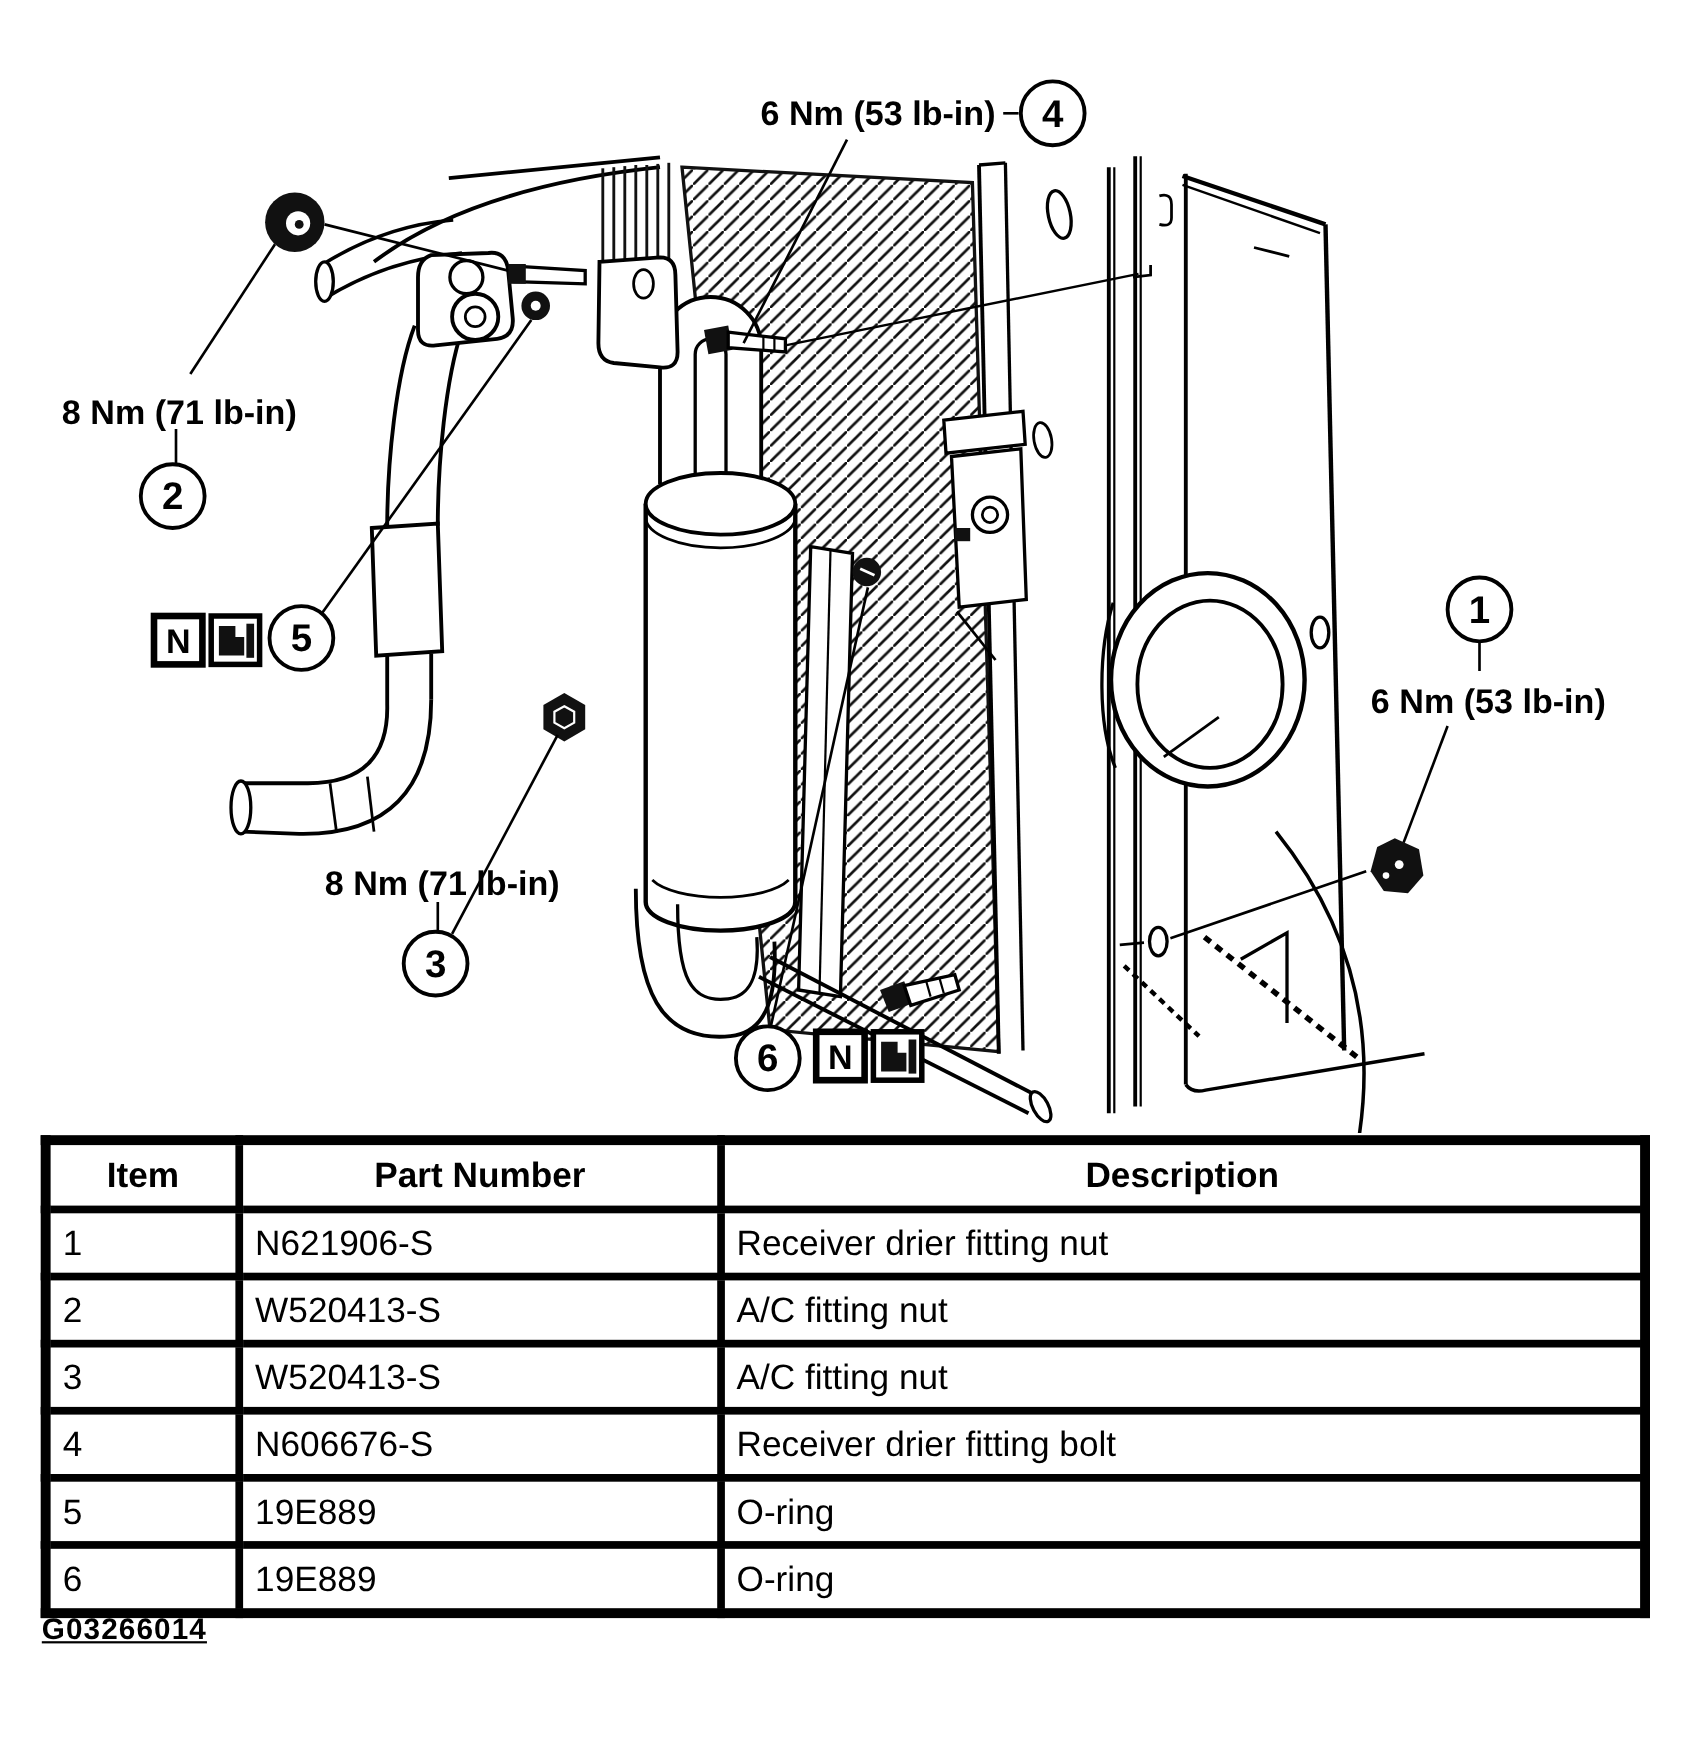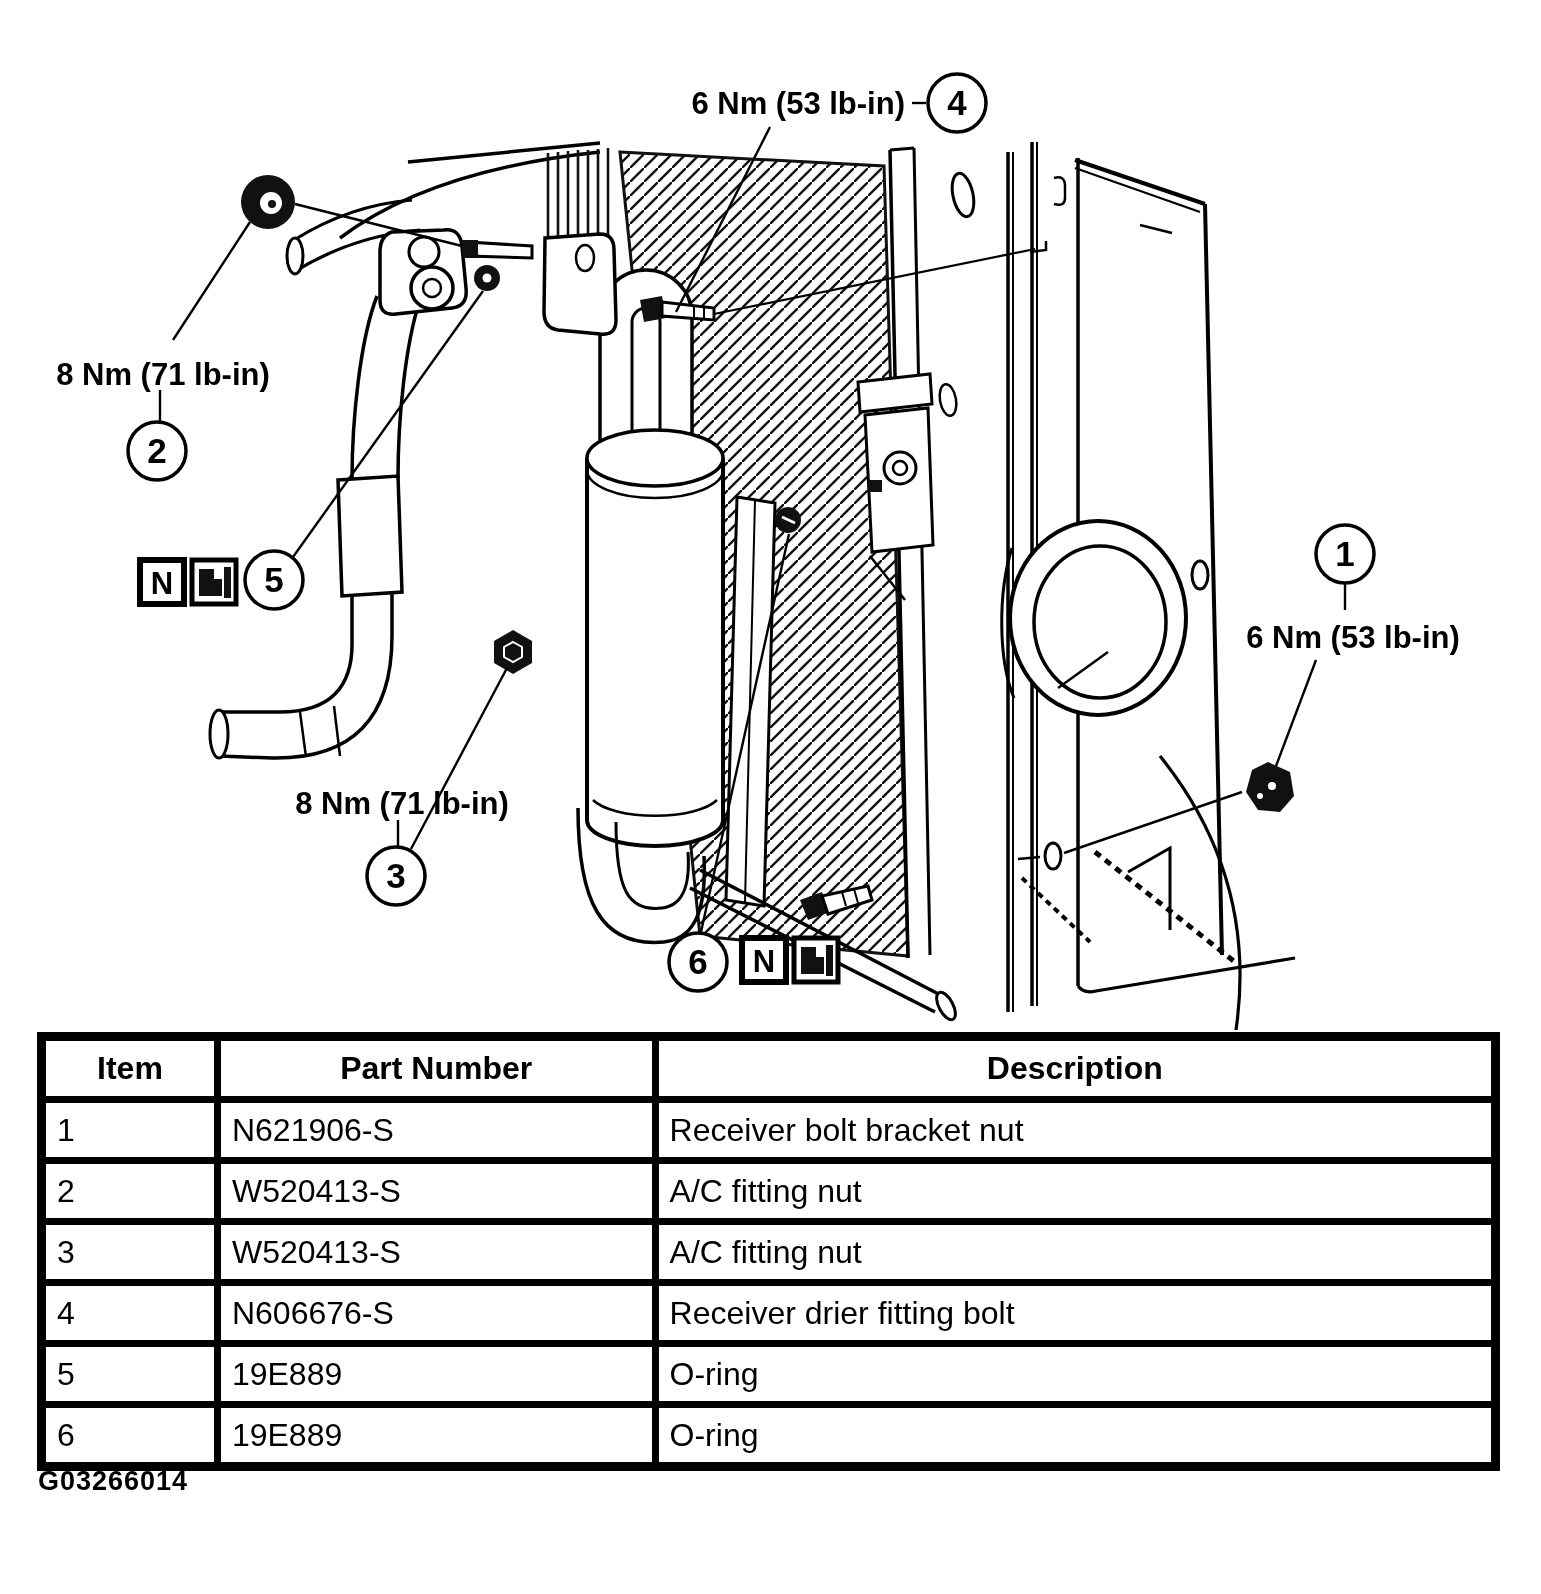"Receiver bolt bracket nut" td { text: bolt bracket -> drier fitting }
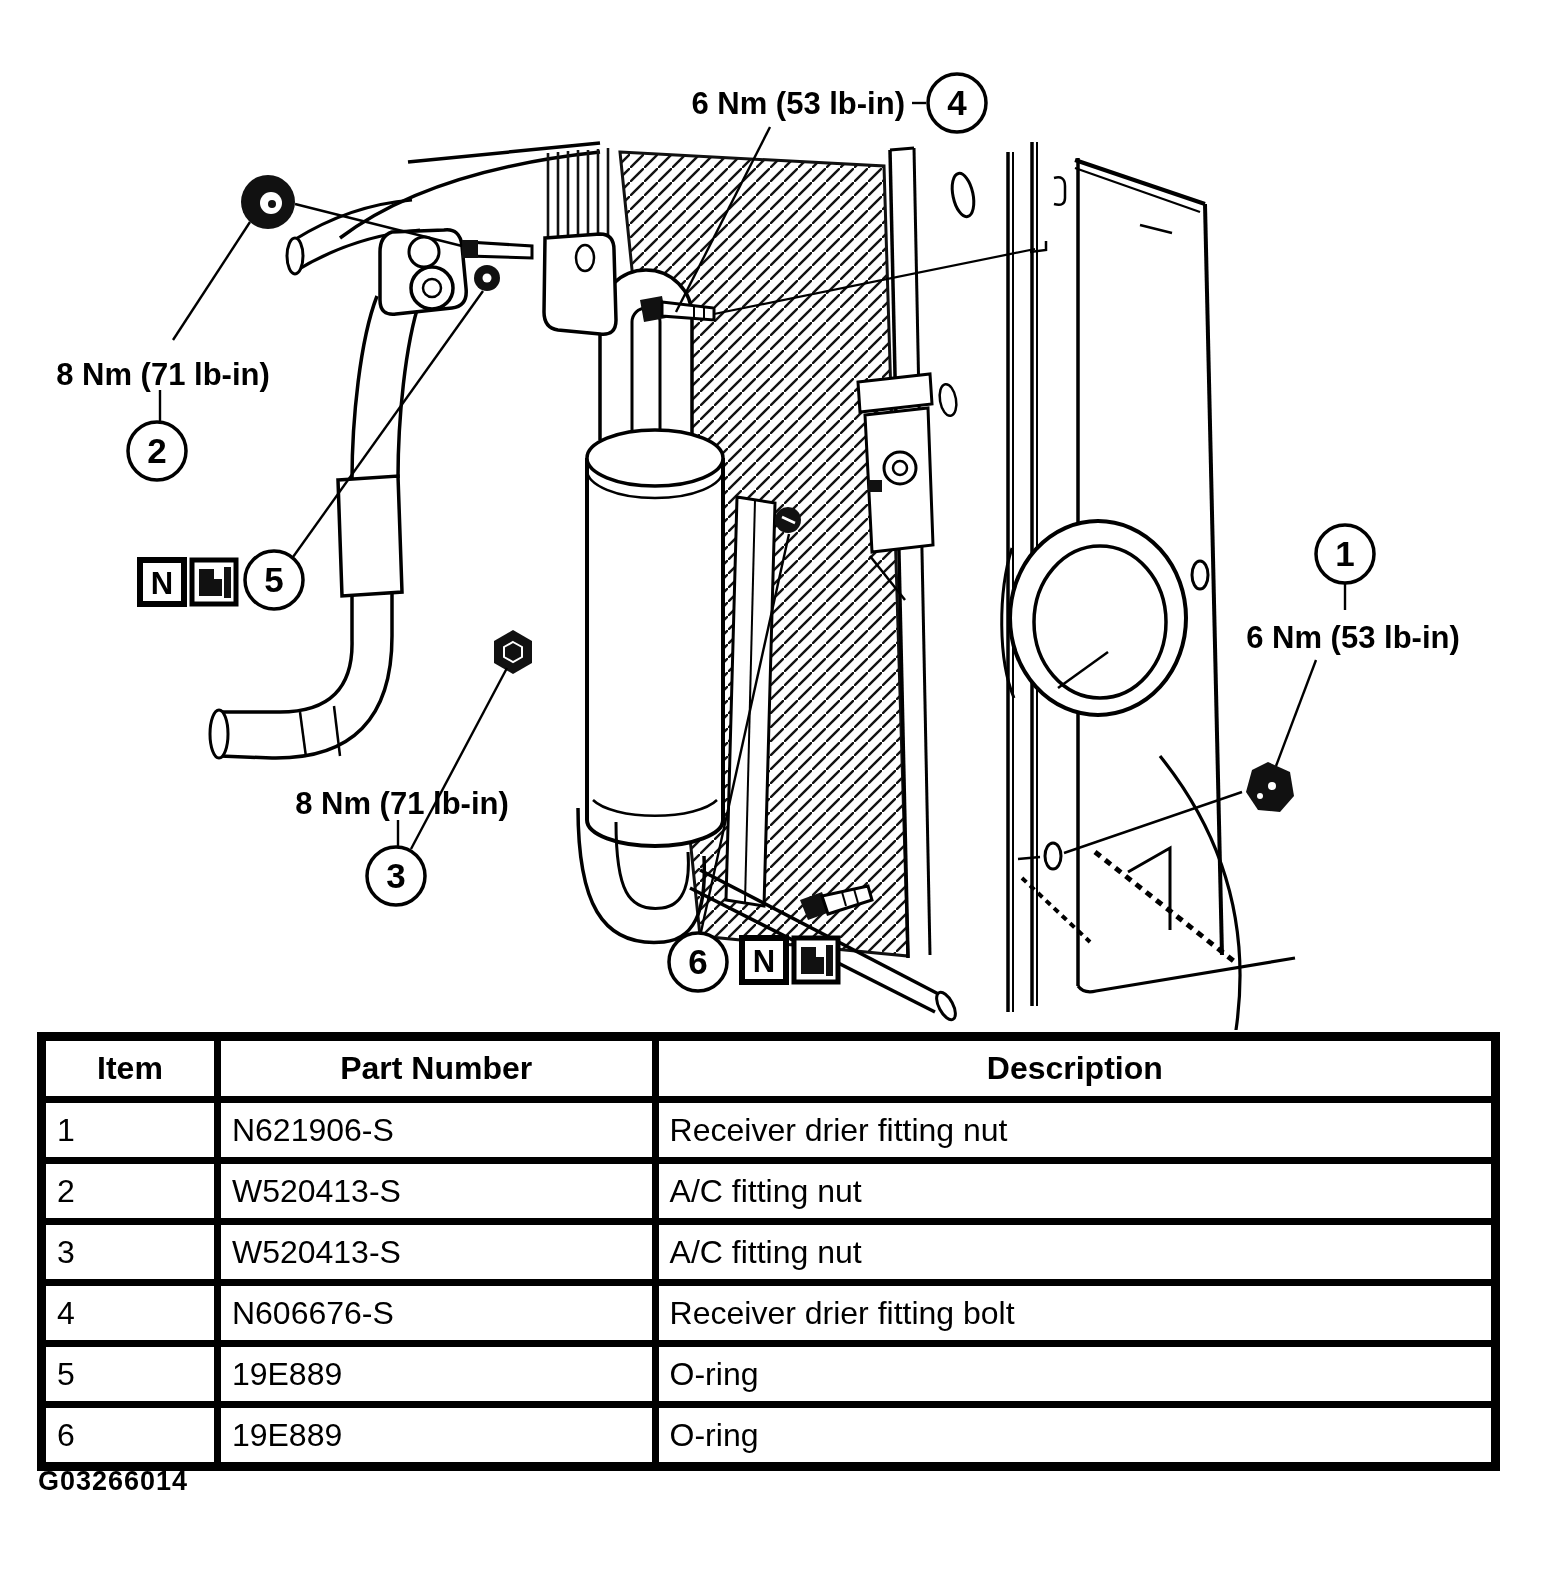"G03266014" #figure-code { text-decoration: none -> underline }
